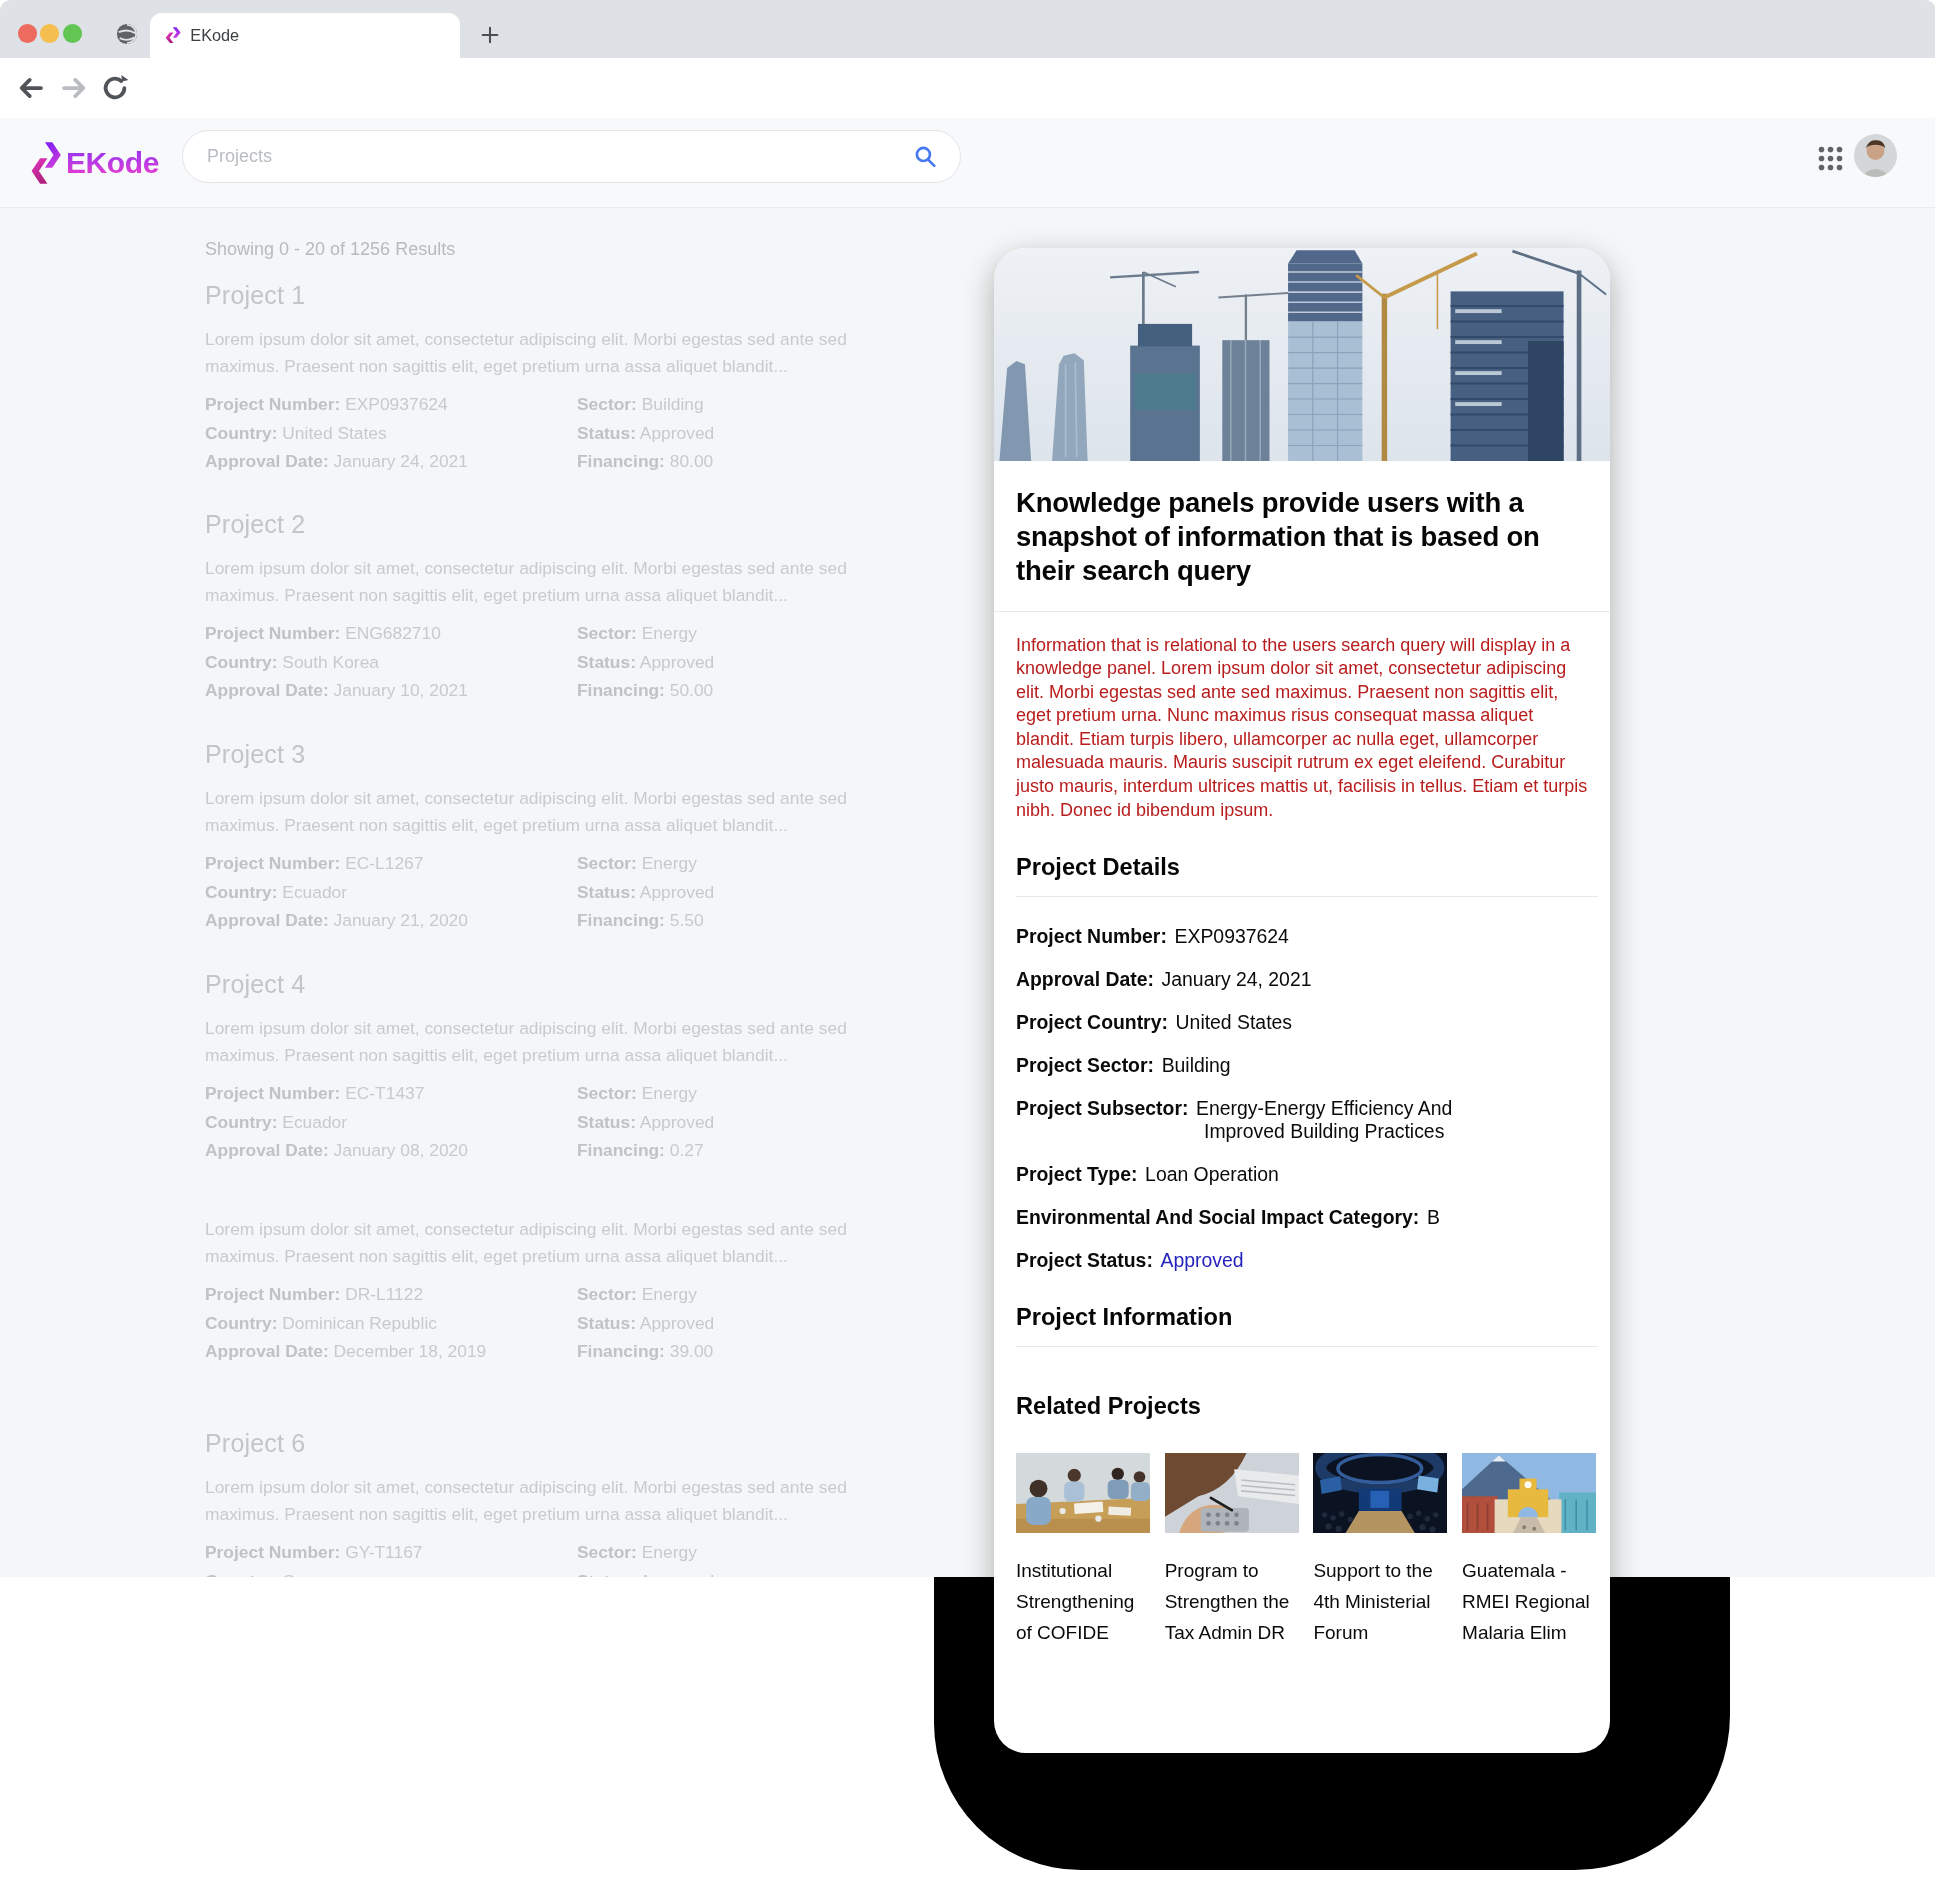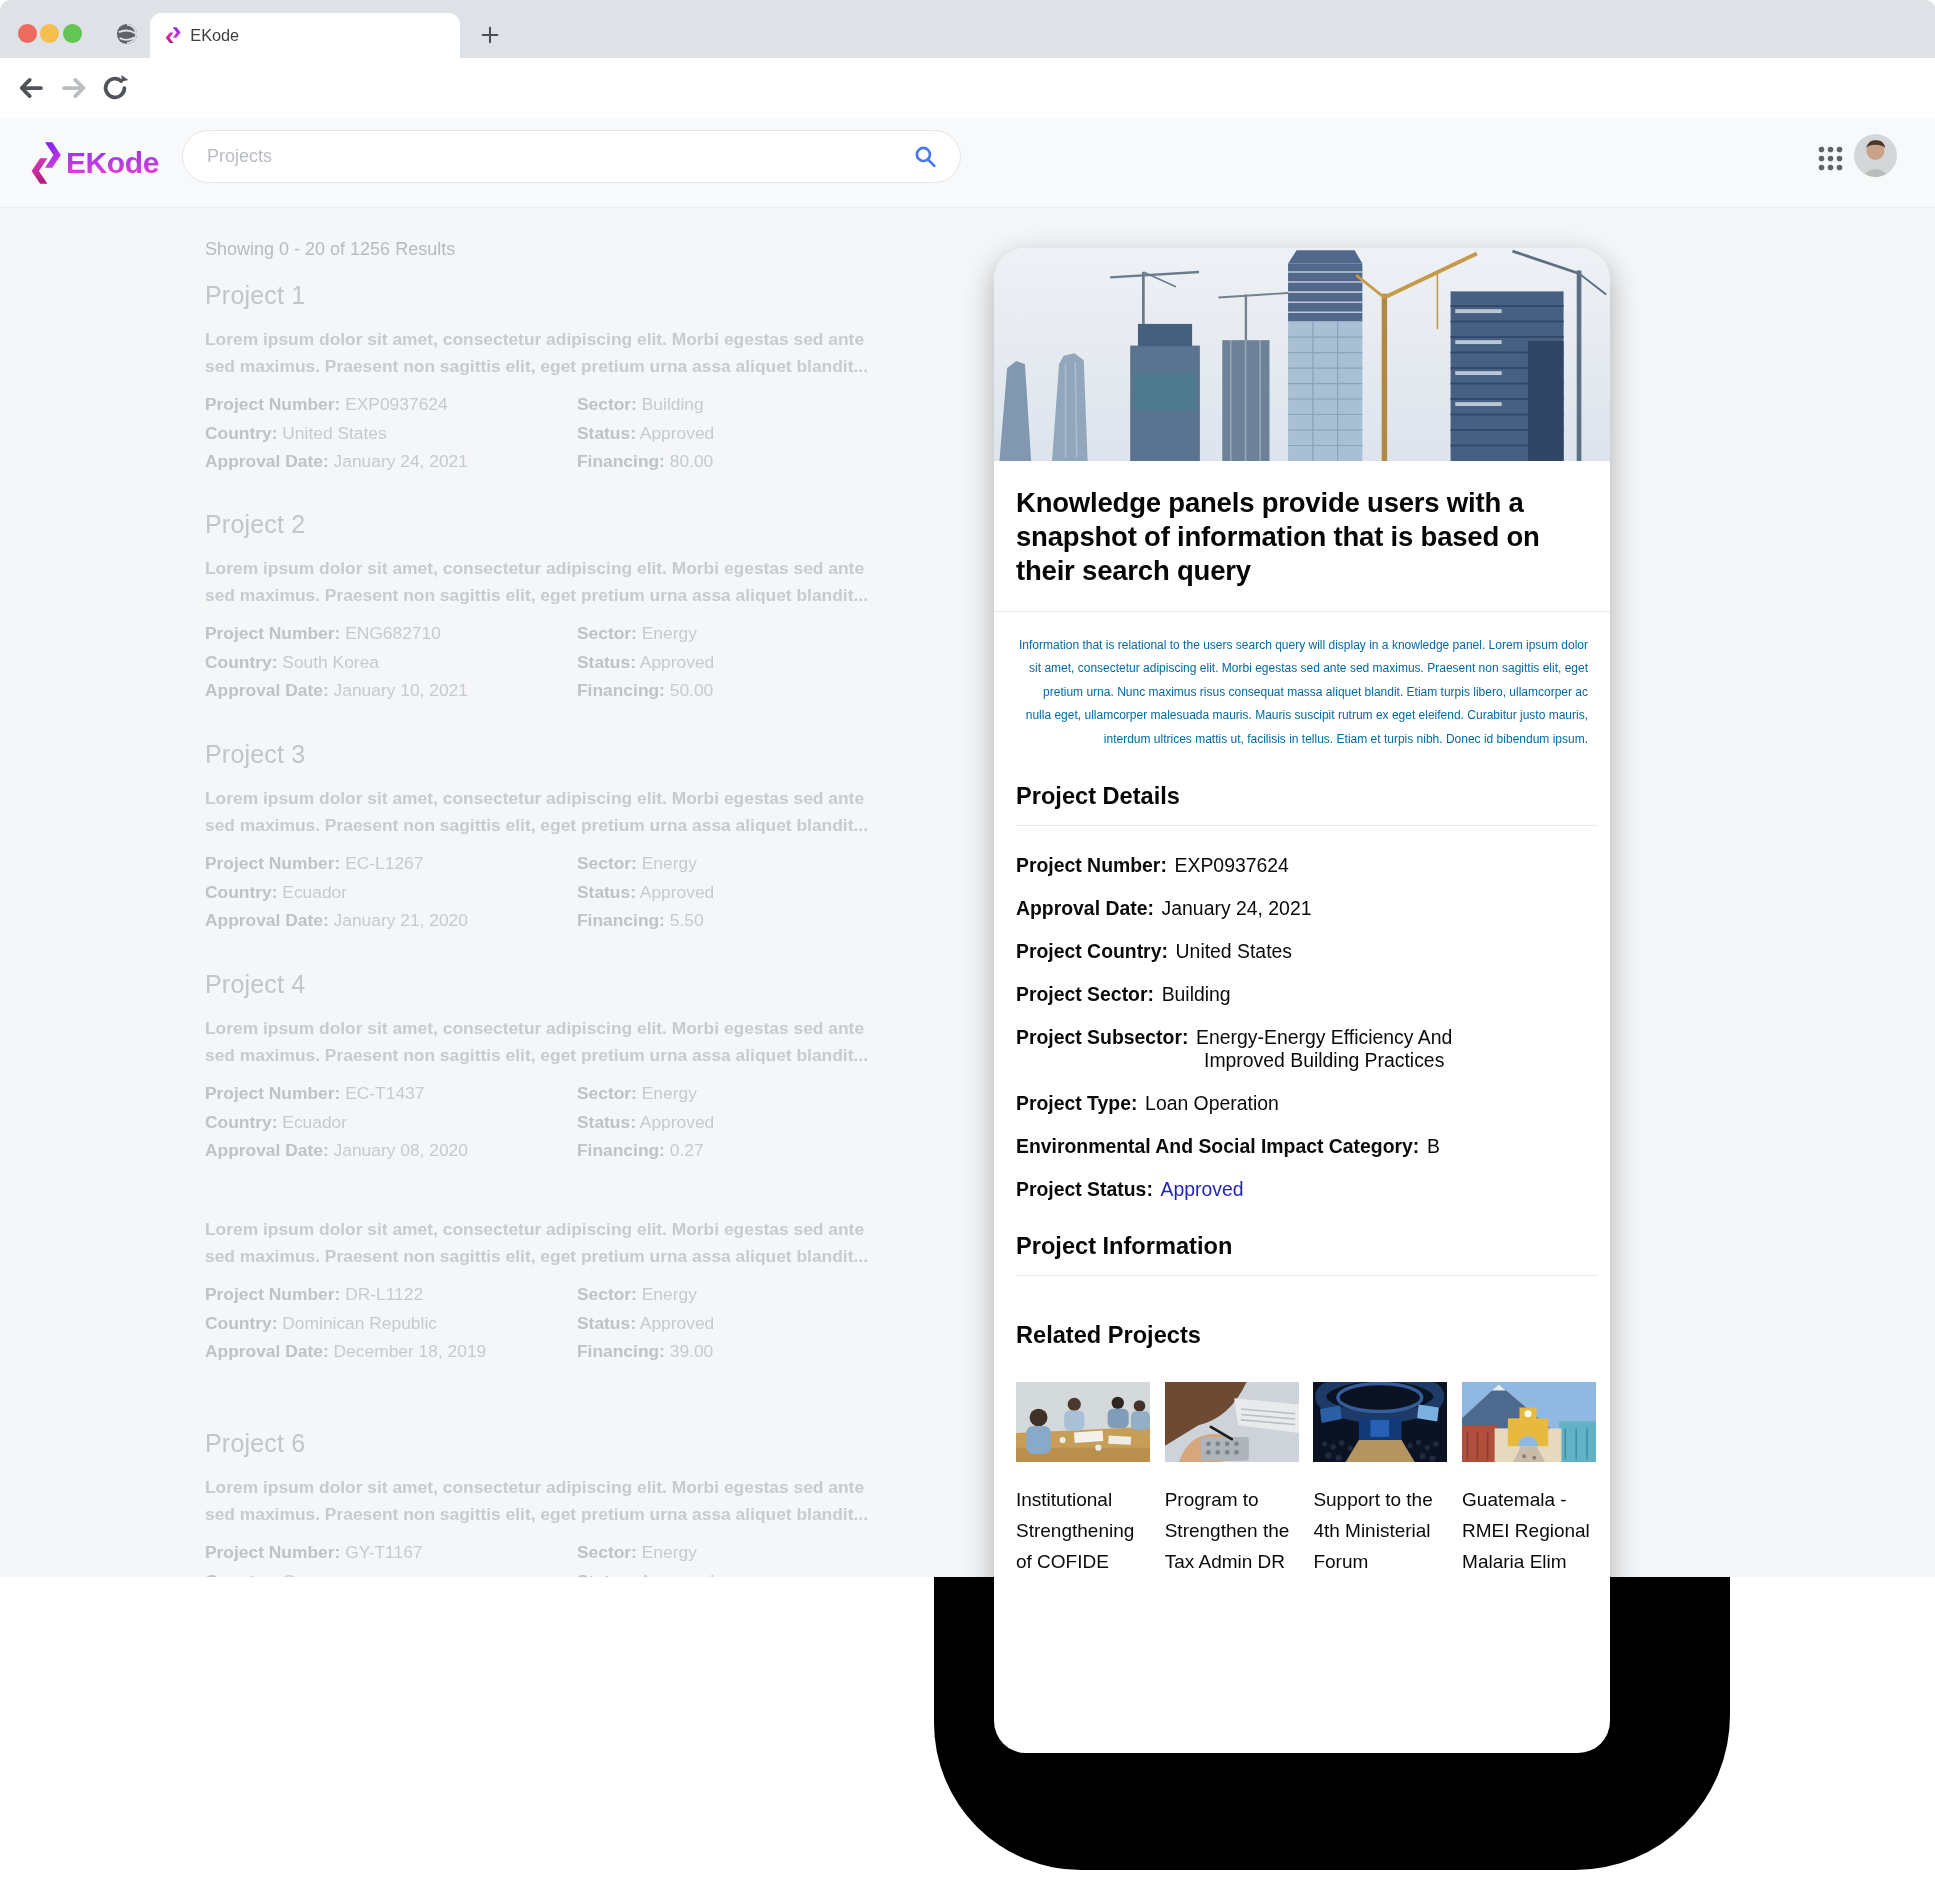"Lorem ipsum dolor sit amet," .r-desc { font-weight: bold -> none }
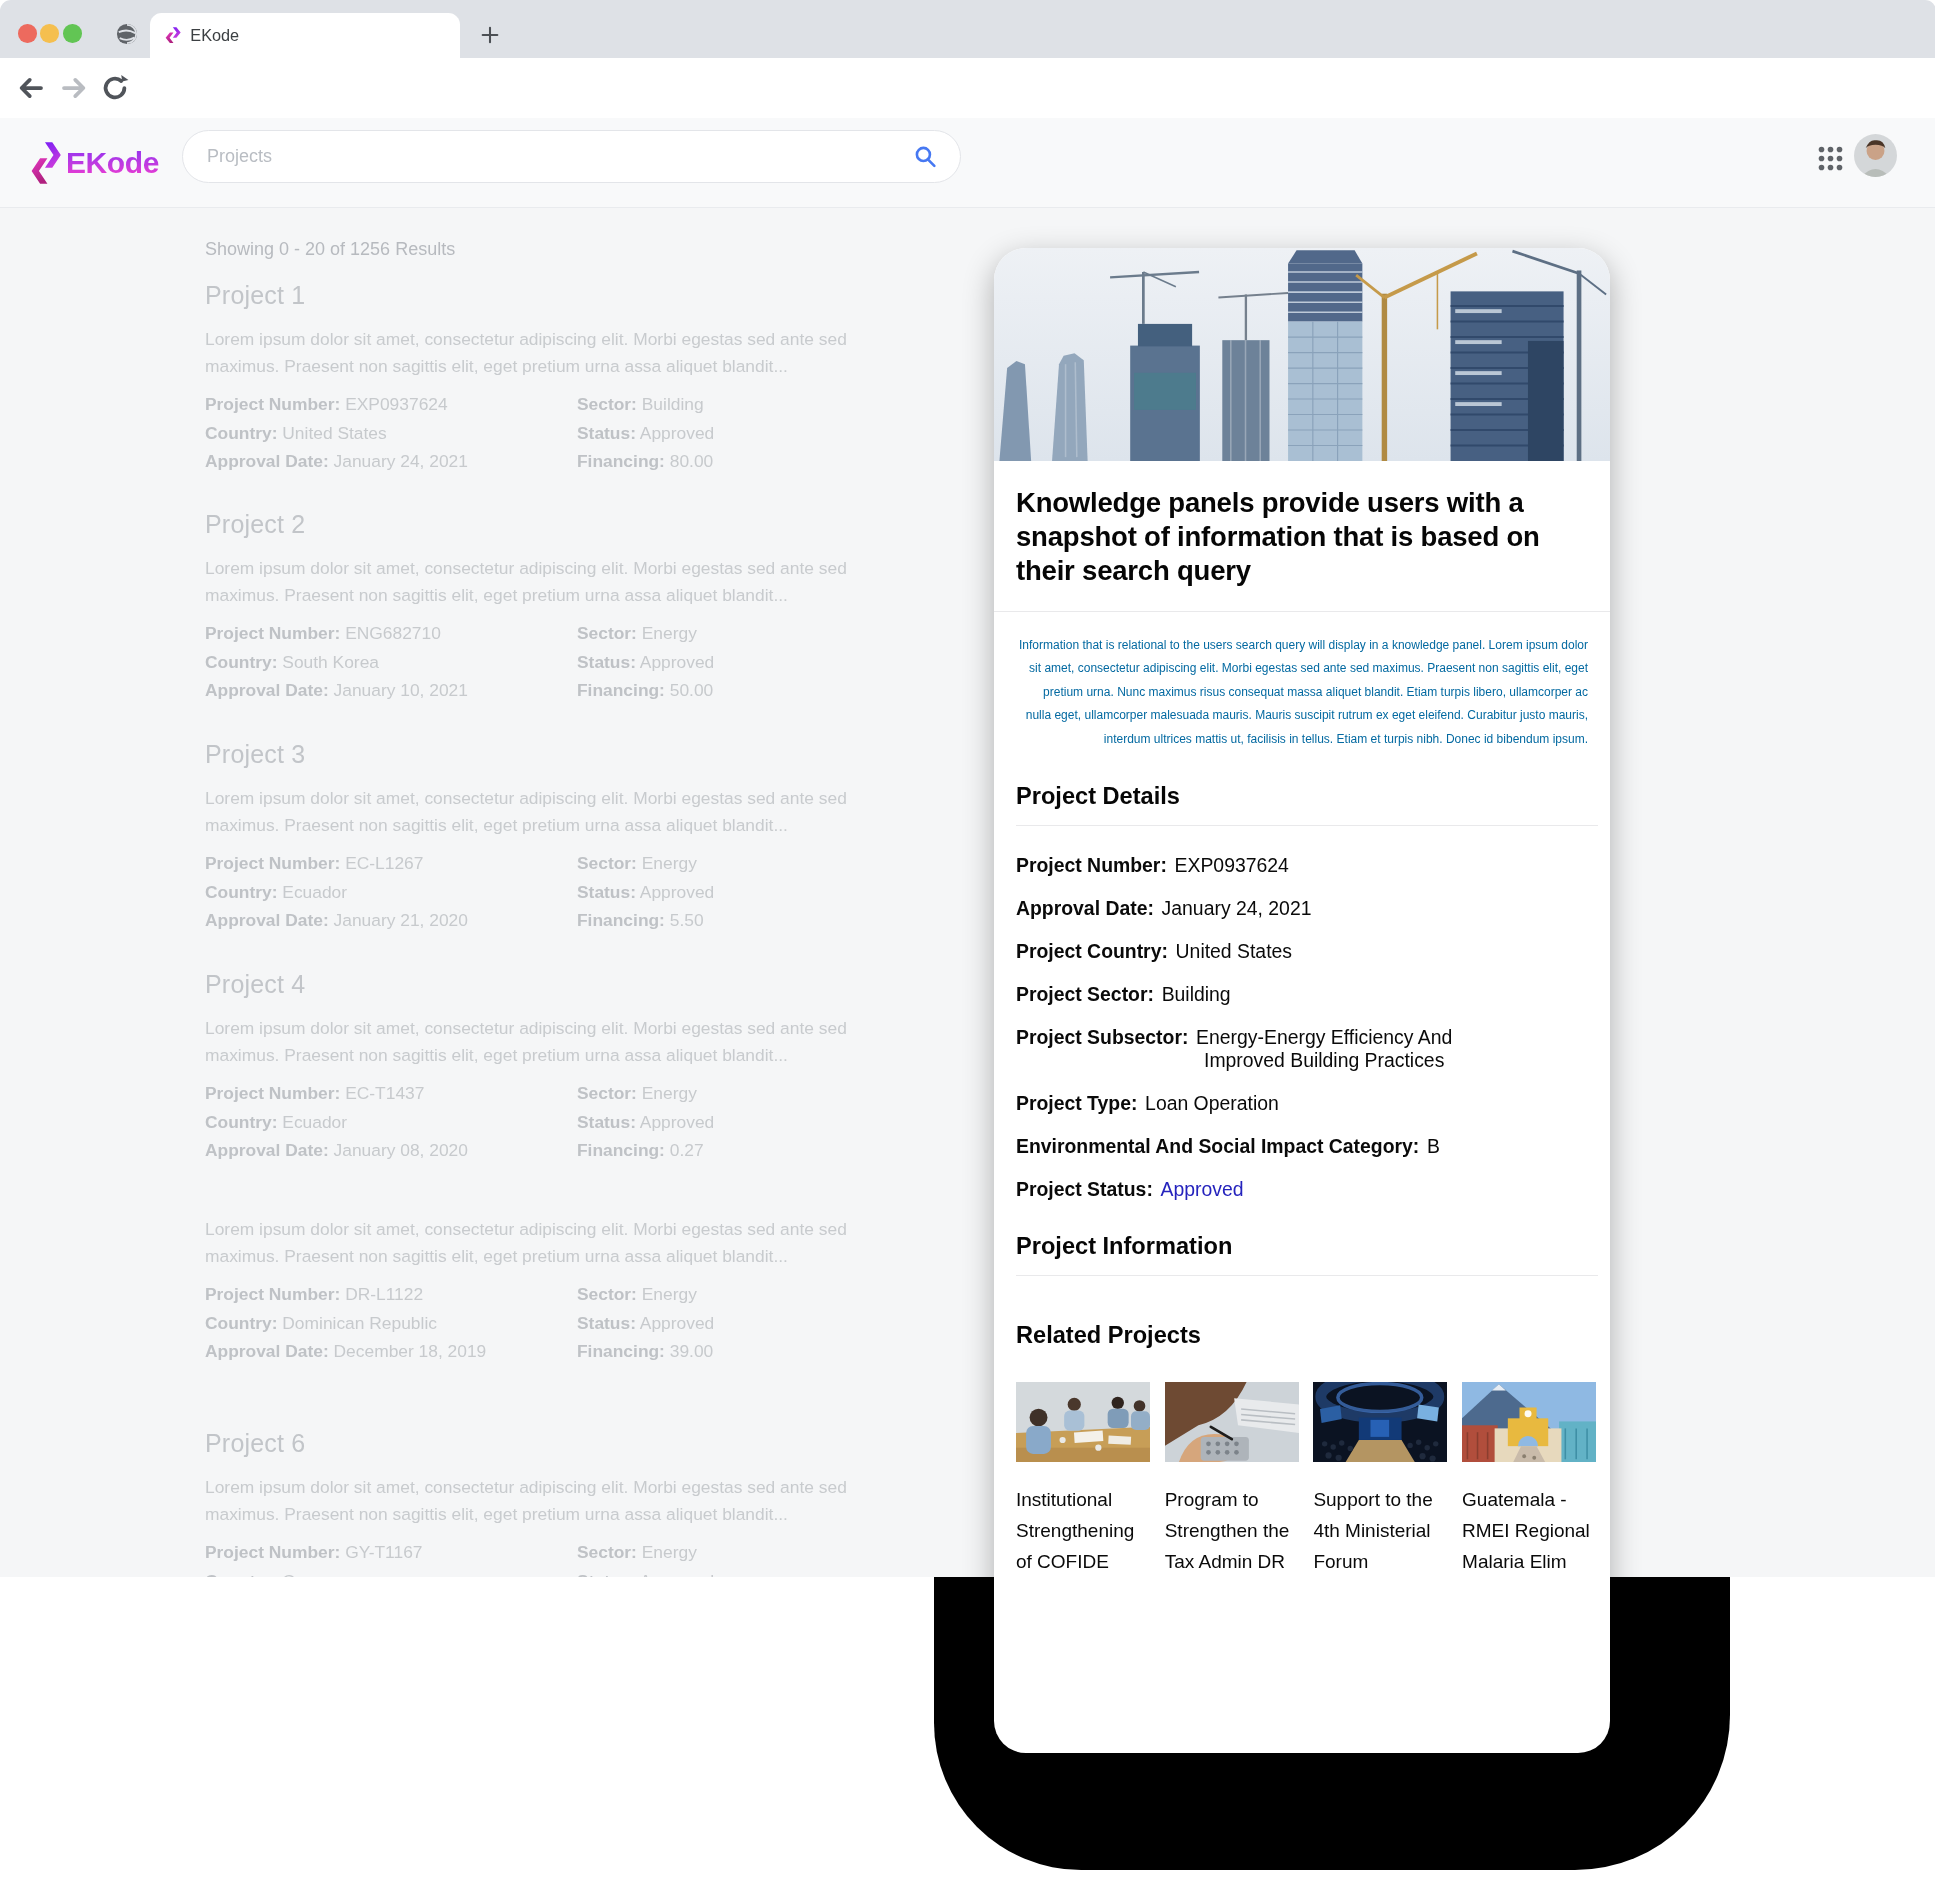"Information that is relational to" .p-intro { color: #0369a1 -> #b91c1c; font-size: 12px -> 18px; text-align: right -> none }
